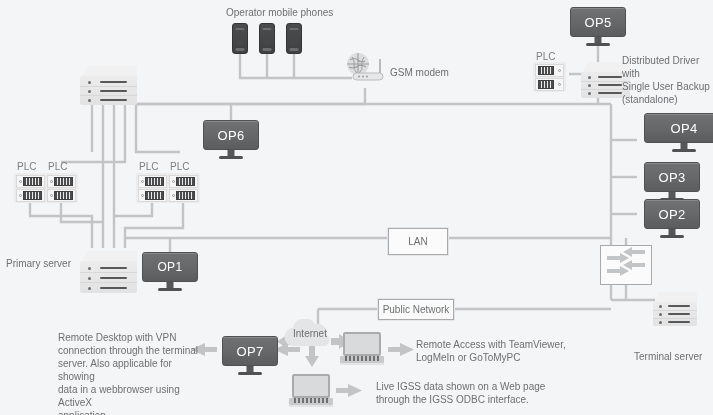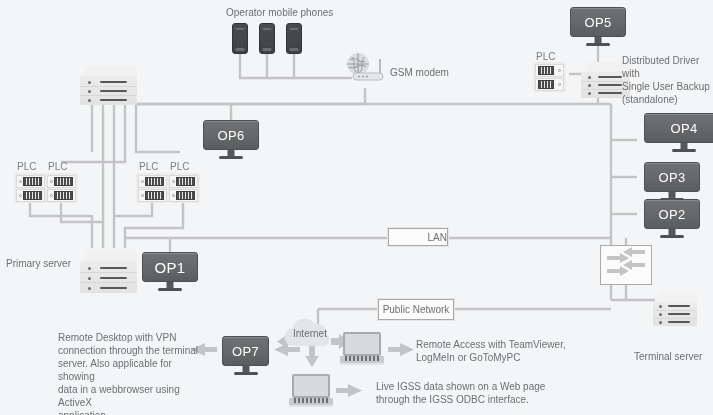"LAN" div.netbox { height: 18px -> 27px; justify-content: flex-end -> none }
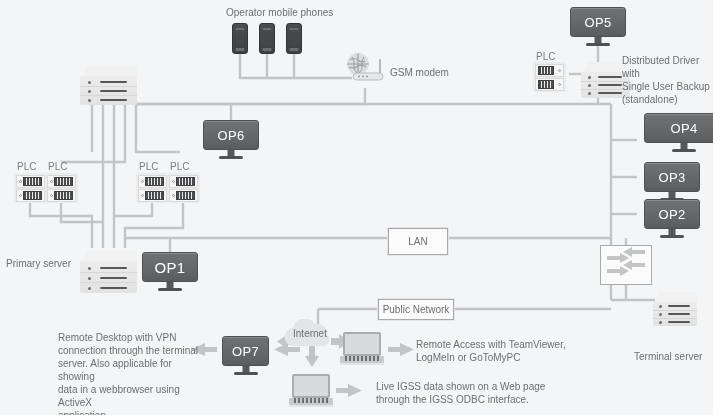"OP1" div.screen { font-size: 15px -> 12px }
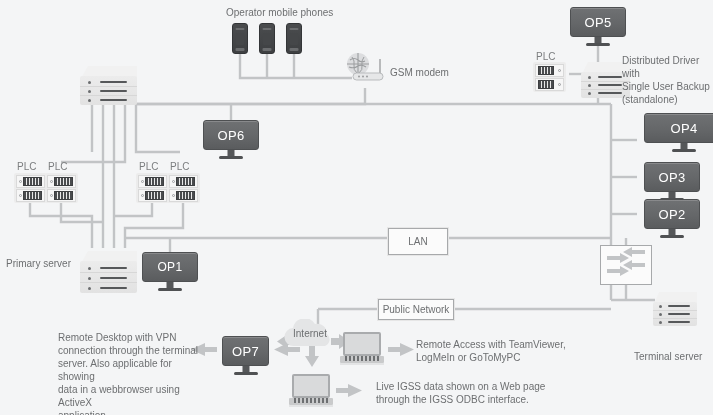"OP7" div.monitor { width: 47px -> 56px }
